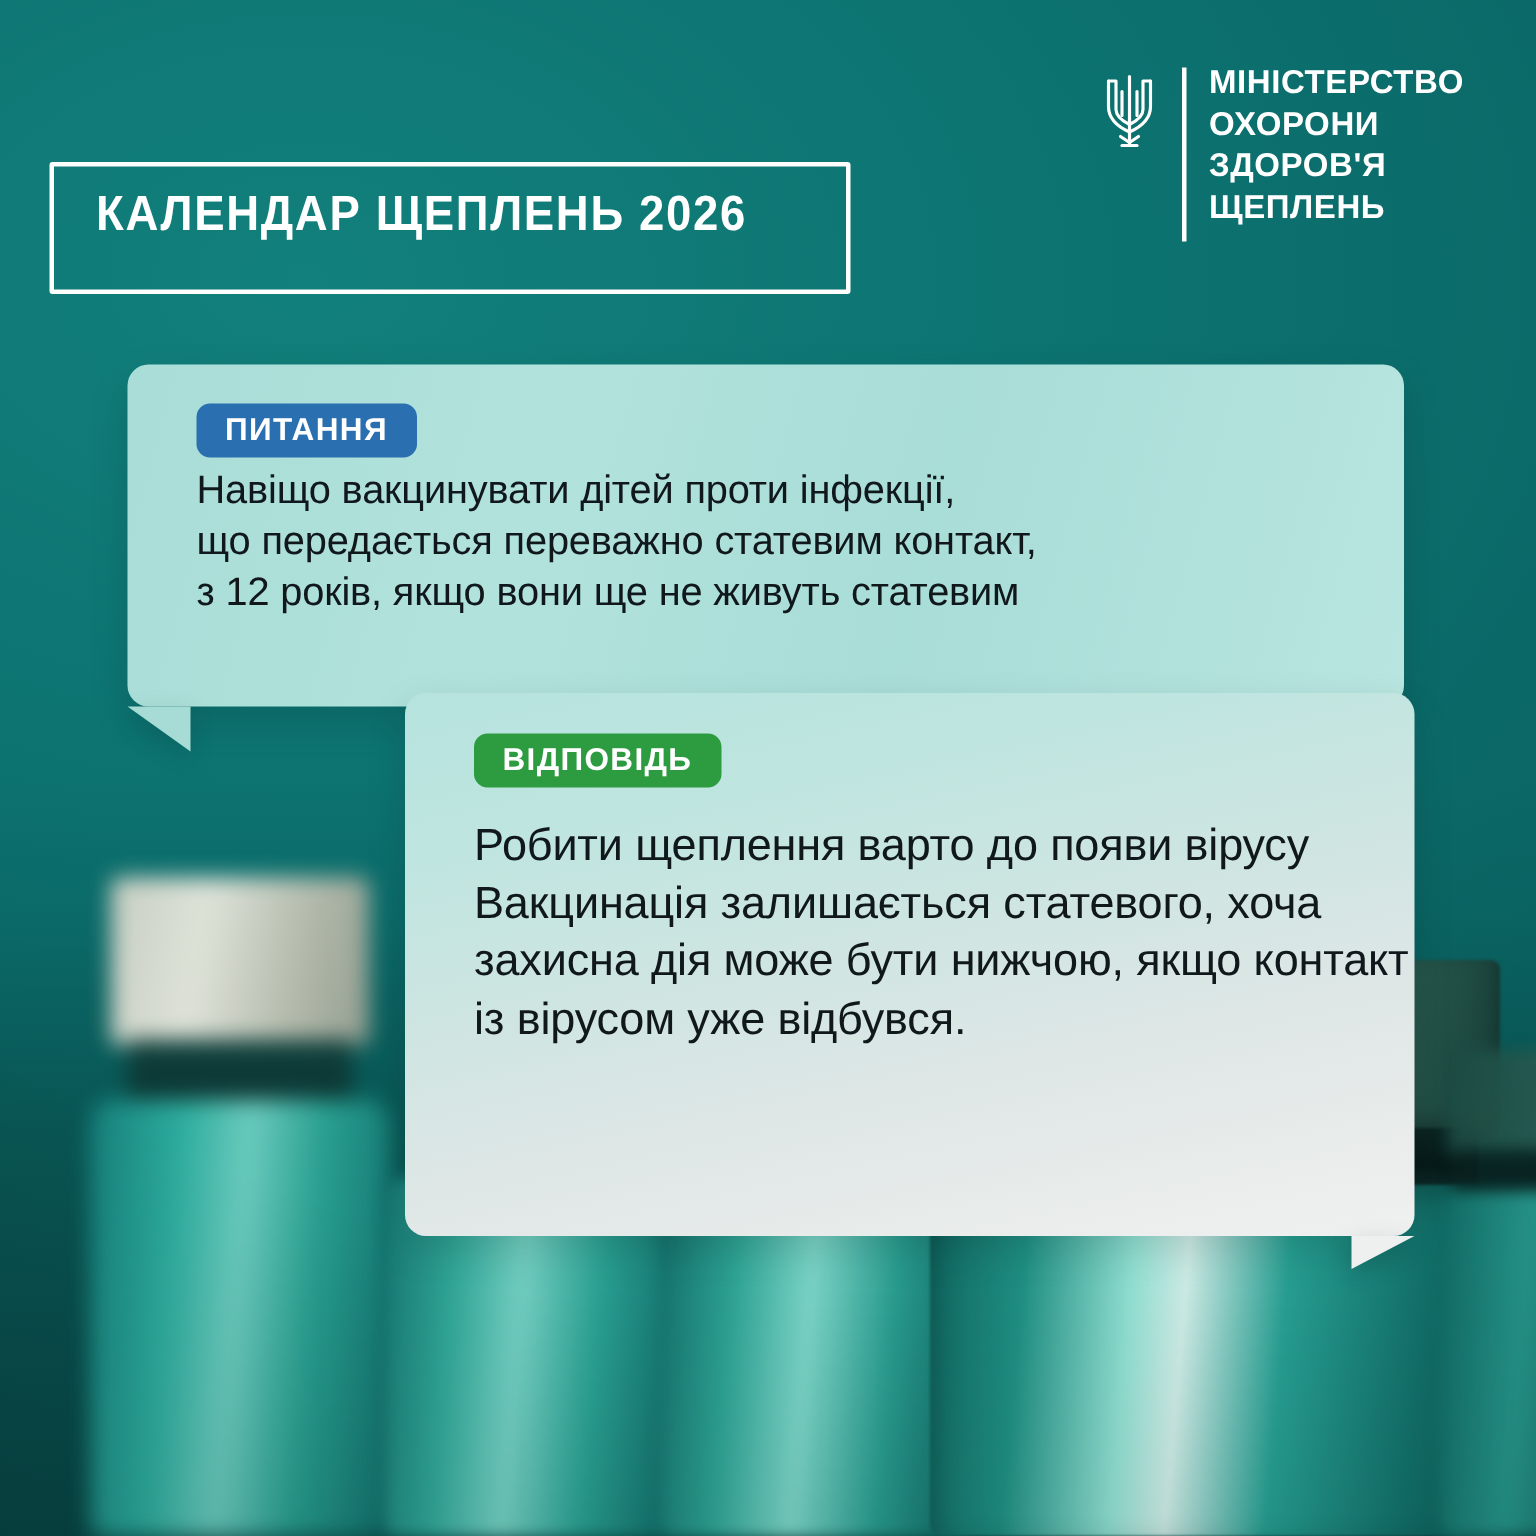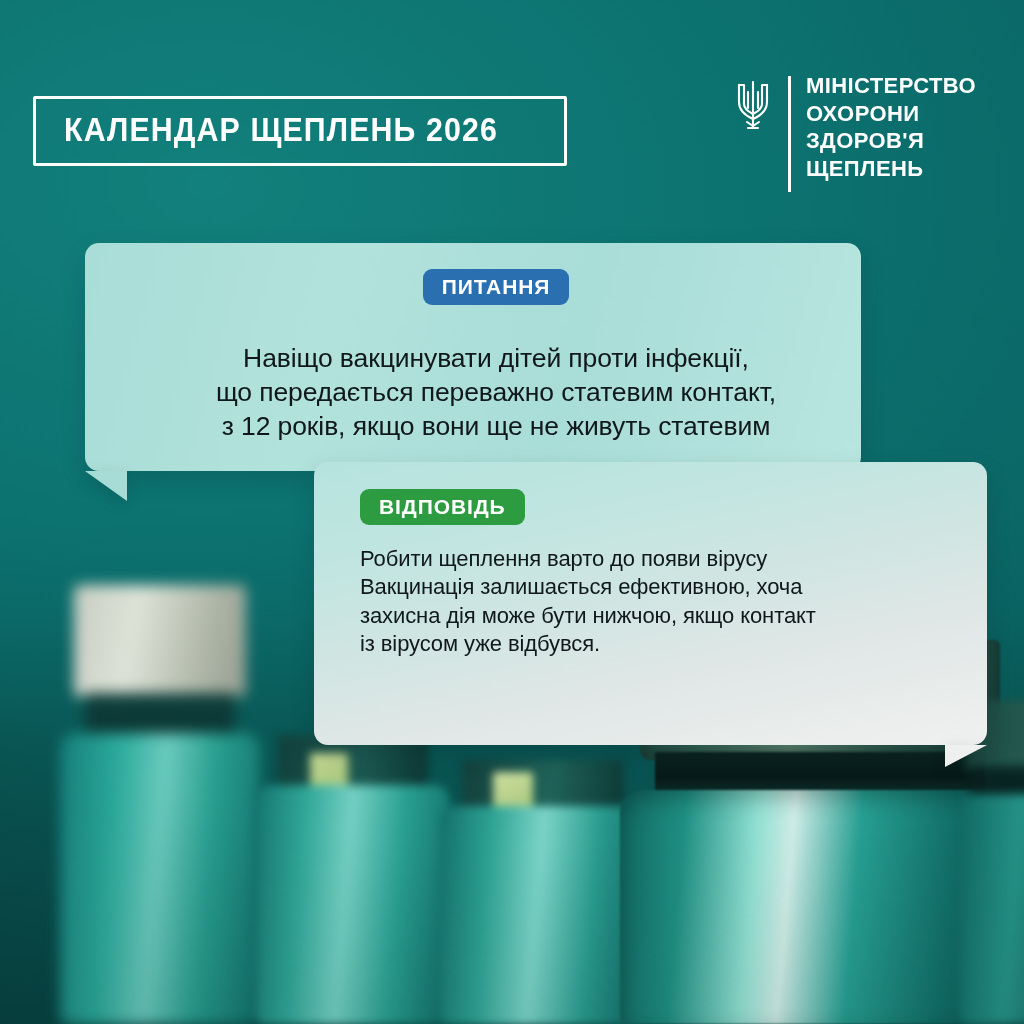"МІНІСТЕРСТВО" .logo { top: 74px -> 43px }
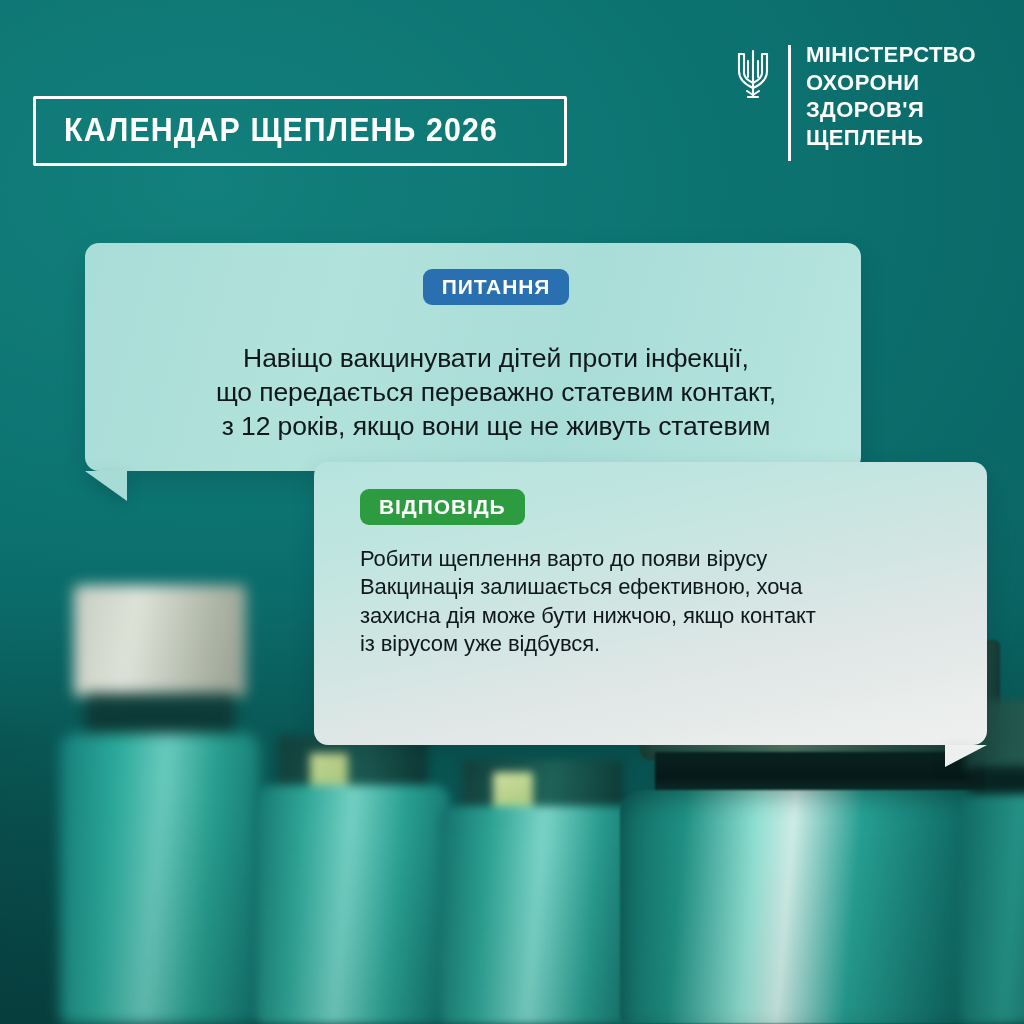"КАЛЕНДАР ЩЕПЛЕНЬ 2026" .title-box { padding: 14px 28px 17px 28px -> 14px 28px 35px 28px; top: 96px -> 108px }
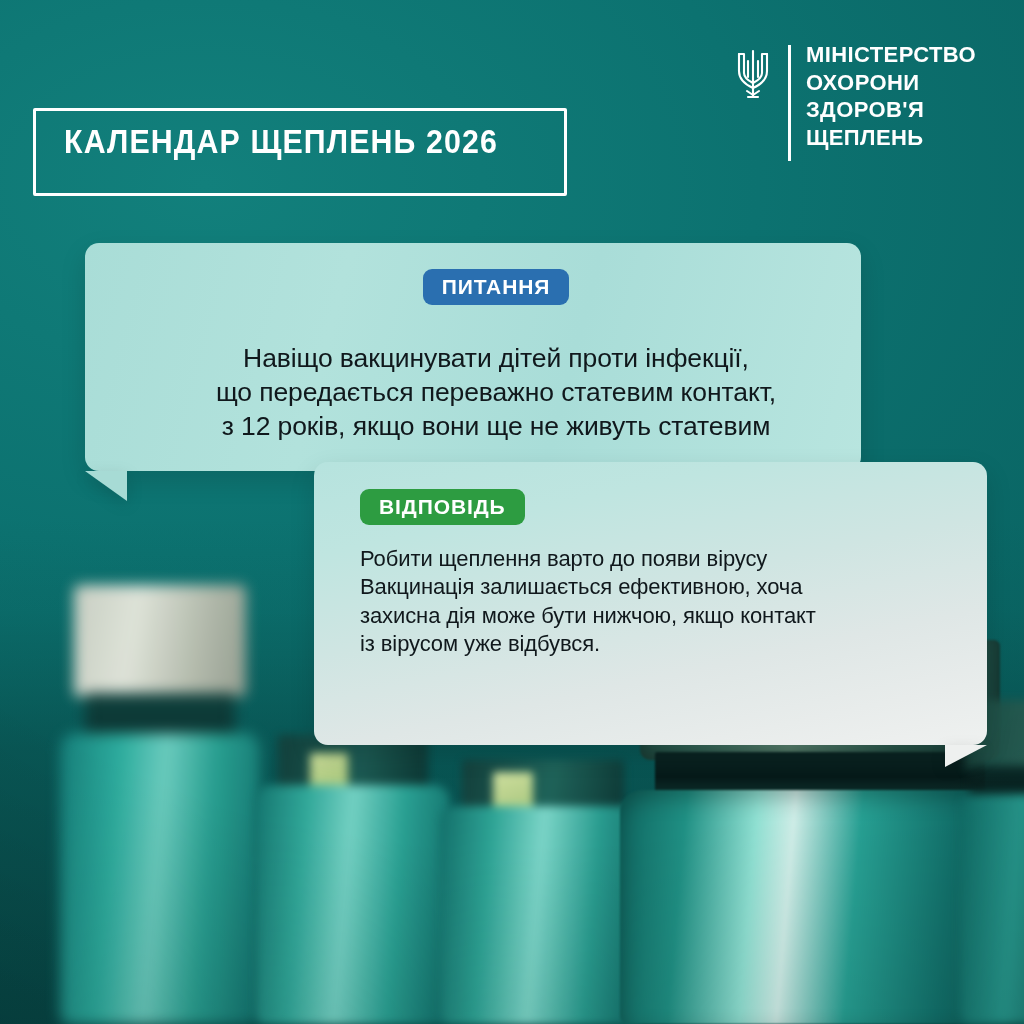"ПИТАННЯ" #question-bubble { text-align: center -> none; width: 776px -> 851px }
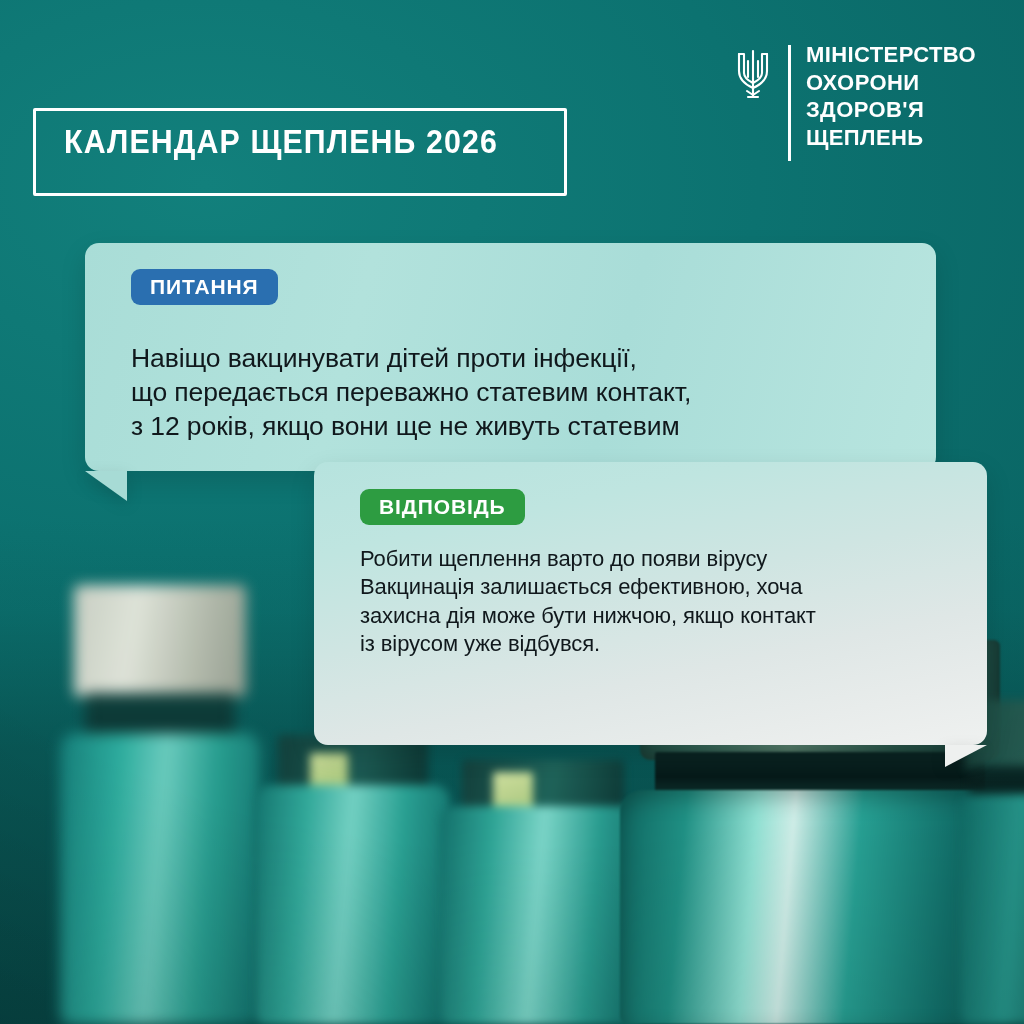"Навіщо вакцинувати дітей проти інфекції," #question-bubble .body-text { margin-top: 36px -> 4px }
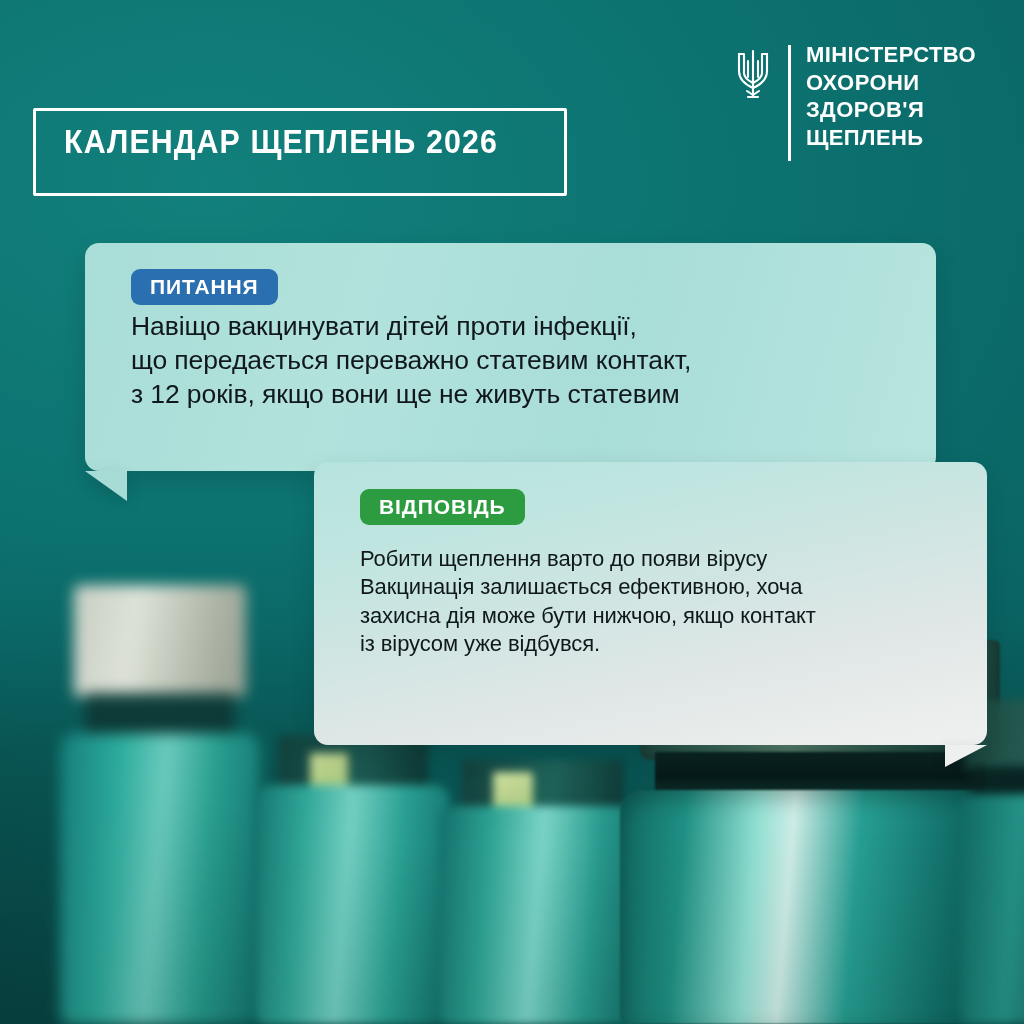"ВІДПОВІДЬ" #answer-bubble { height: 283px -> 362px; margin-left: 44px -> none }
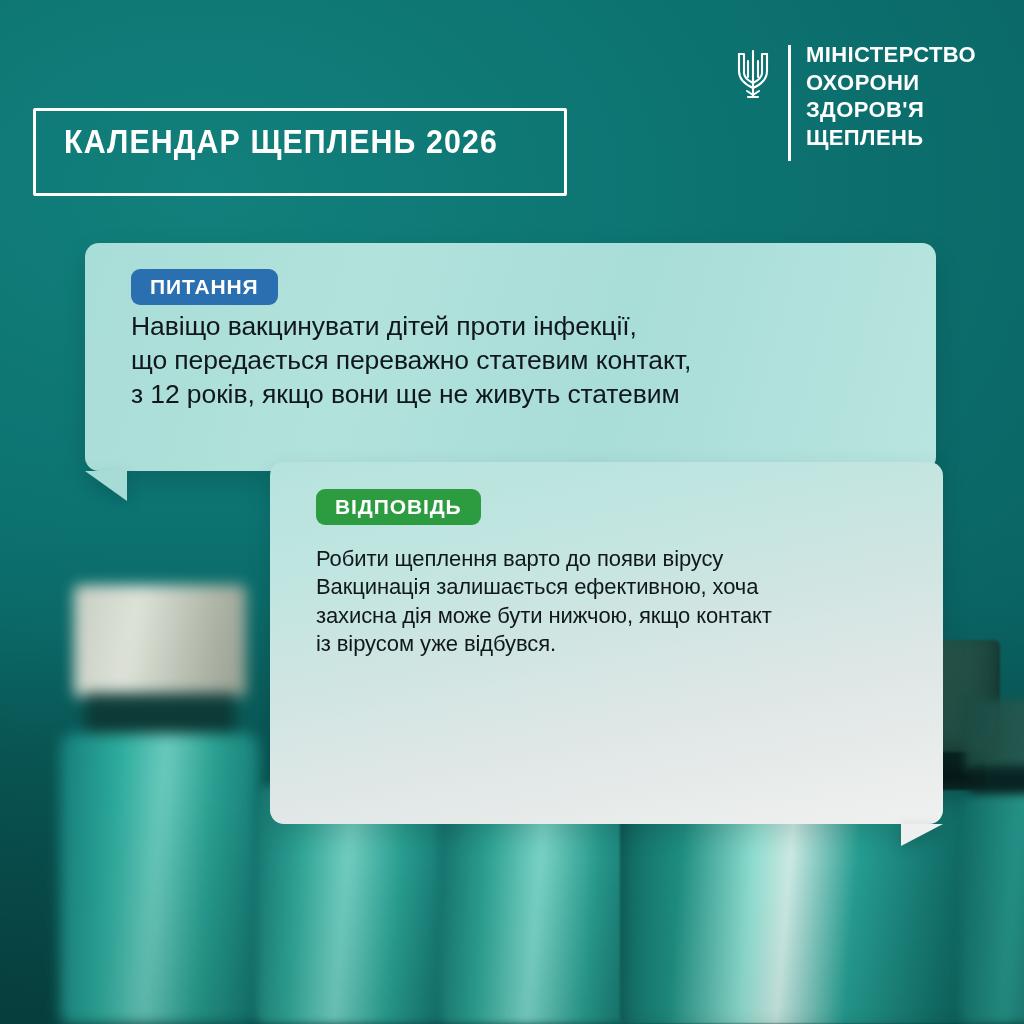"Робити щеплення варто до появи" #answer-bubble .body-text { font-size: 22px -> 30px }
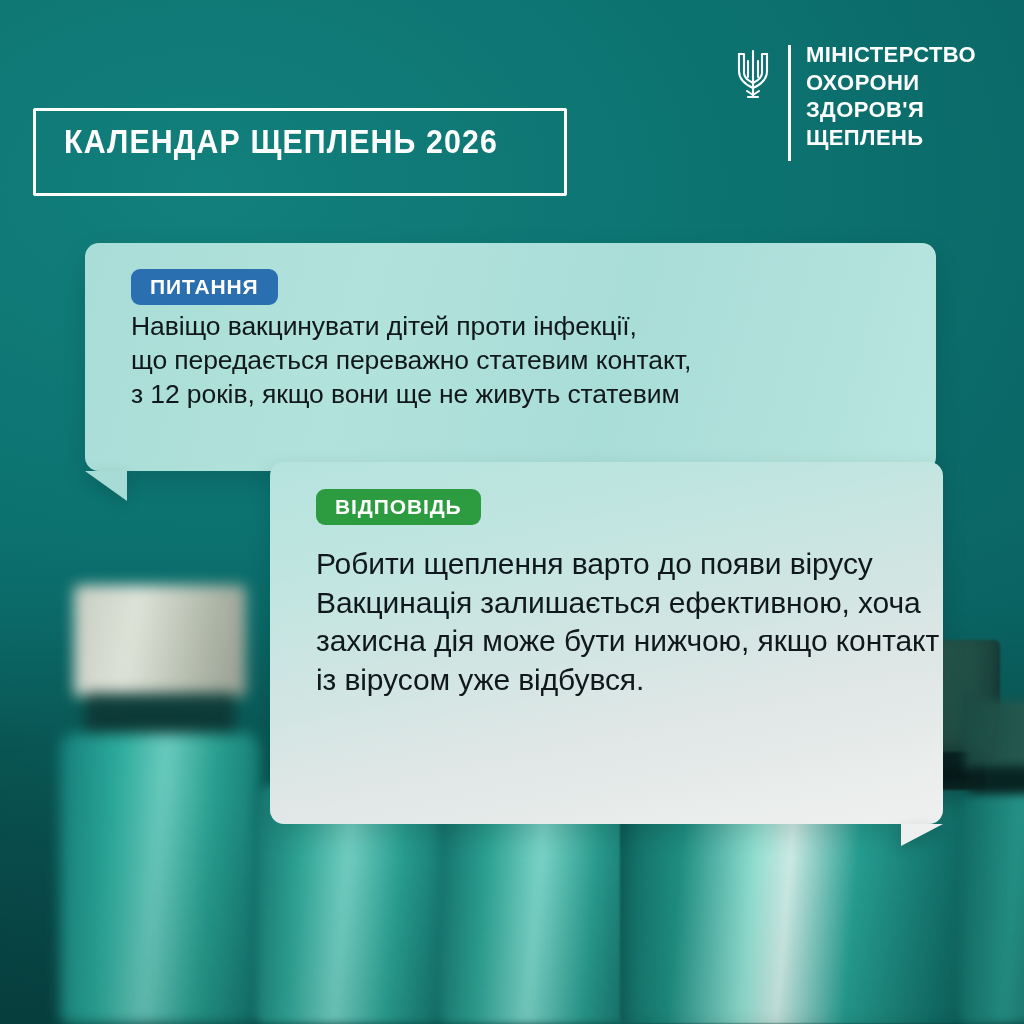"Вакцинація залишається ефективною, хоча" span.ln { text: ефективною -> статевого }
